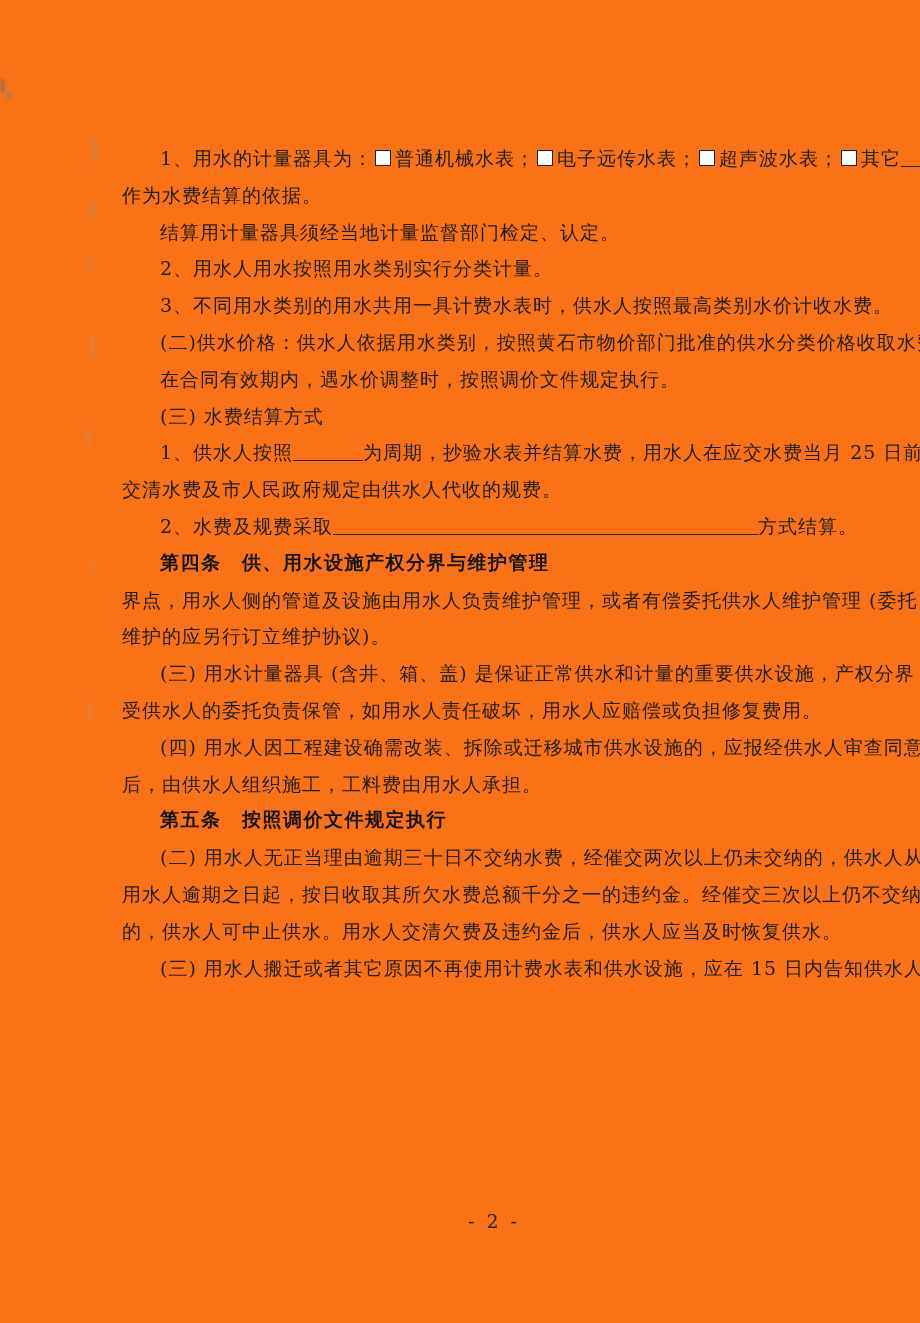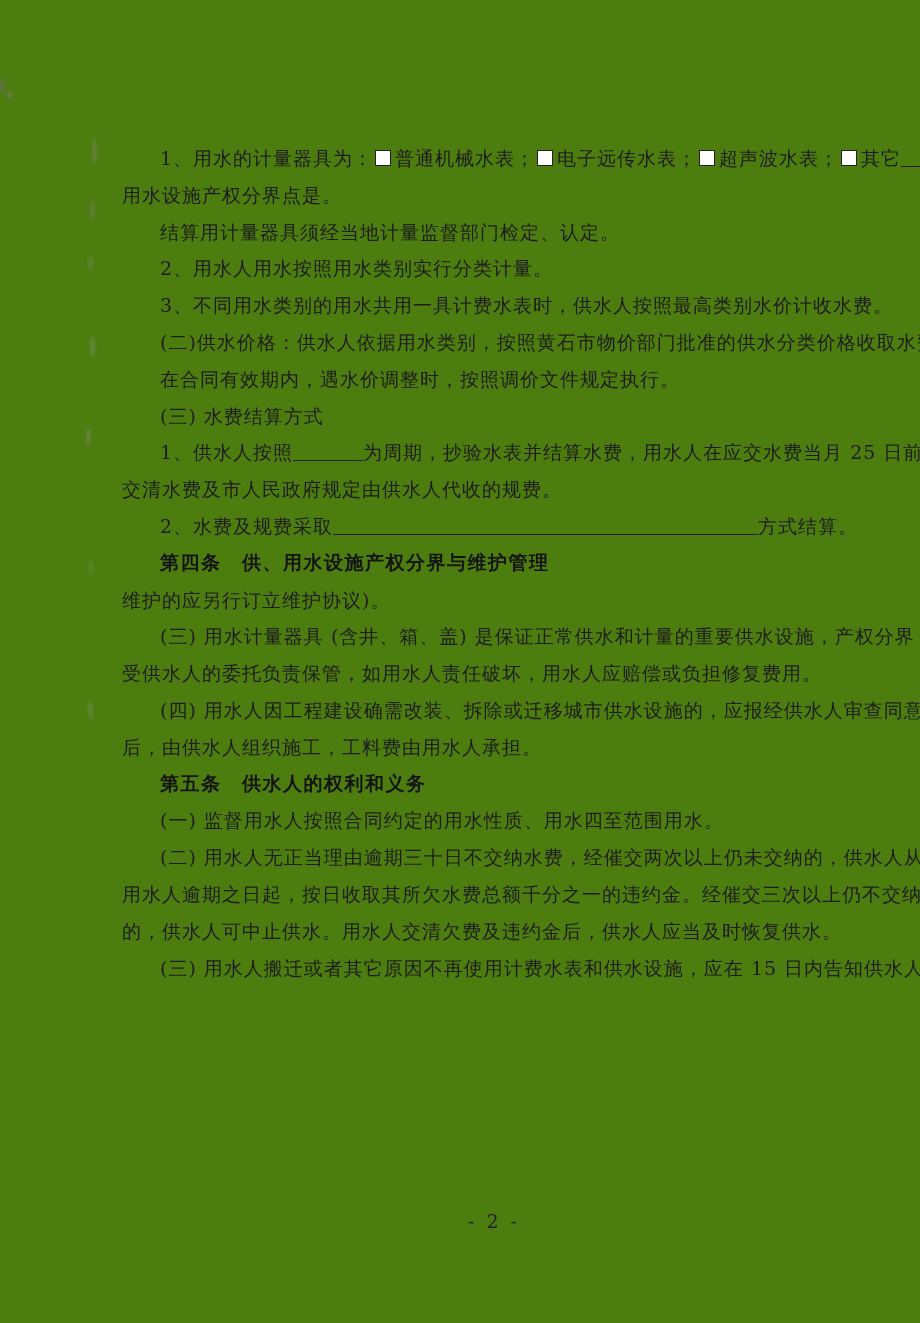"1、用水的计量器具为： 普通机械水表； 电子远传水表； 超声波水表； 其它" .page { background: #4d7c0f -> #f97316 }
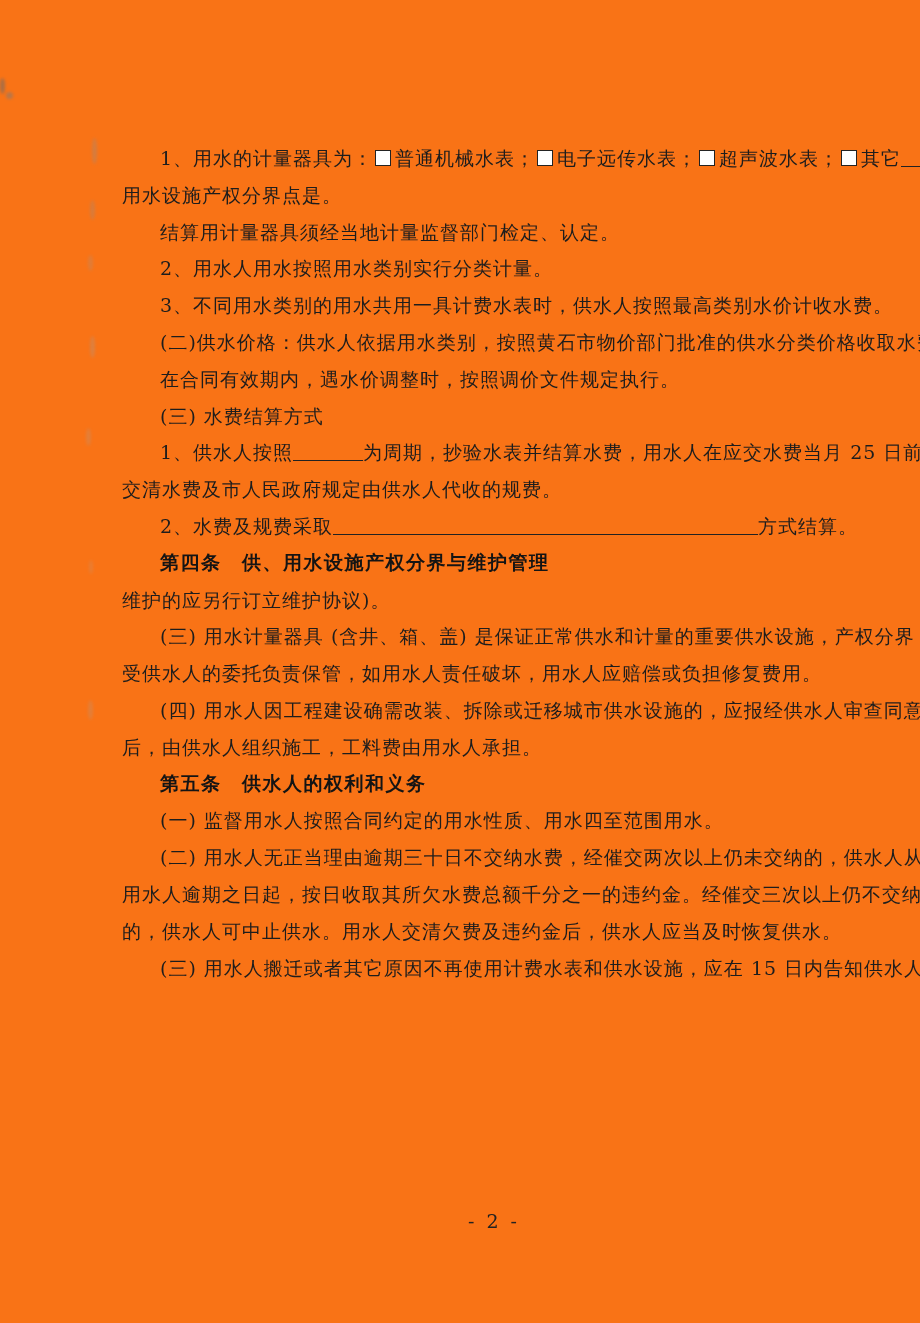"用水设施产权分界点是。" span.t { text: 用水设施产权分界点是 -> 作为水费结算的依据 }
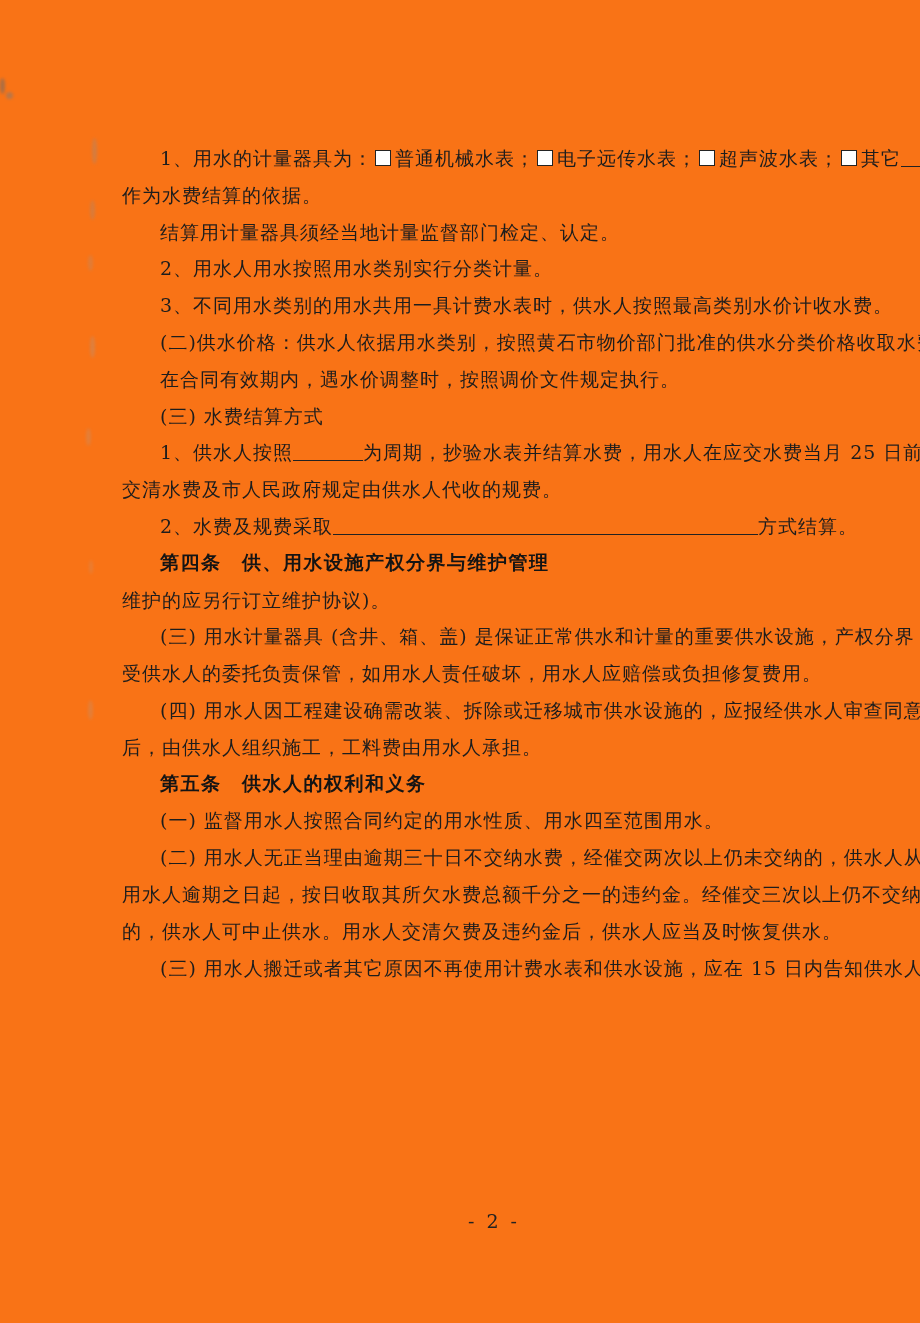"界点，用水人侧的管道及设施由用水人负责维护管理，或者有偿委托供水人维护管理" div.line { html: none -> <div><span>界点，用水人侧的管道及设施由用水人负责维护管理，或者有偿委托供水人维护管理 (委托</span></div> }
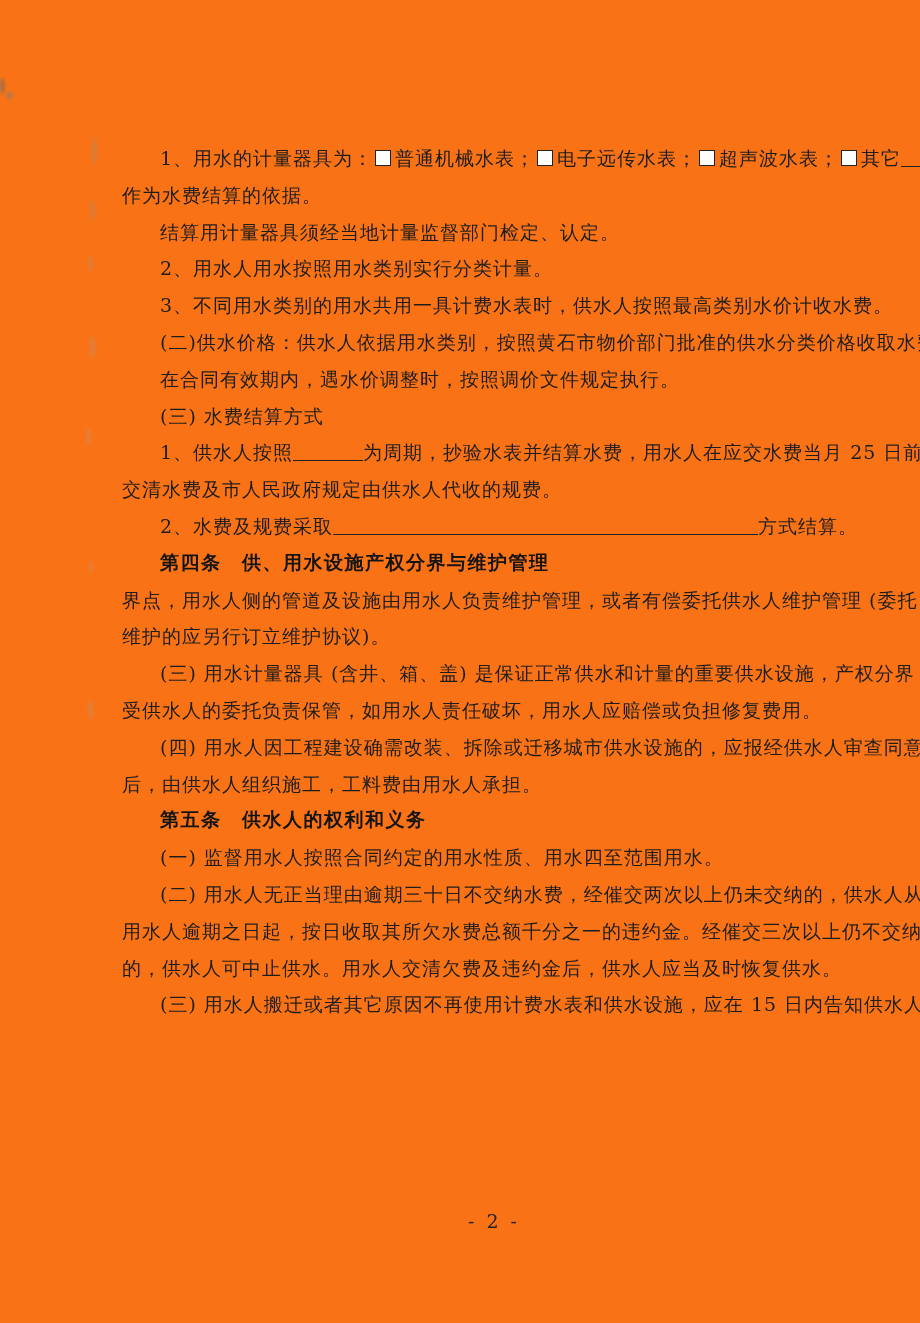"第五条 供水人的权利和义务" span.t { text: 供水人的权利和义务 -> 按照调价文件规定执行 }
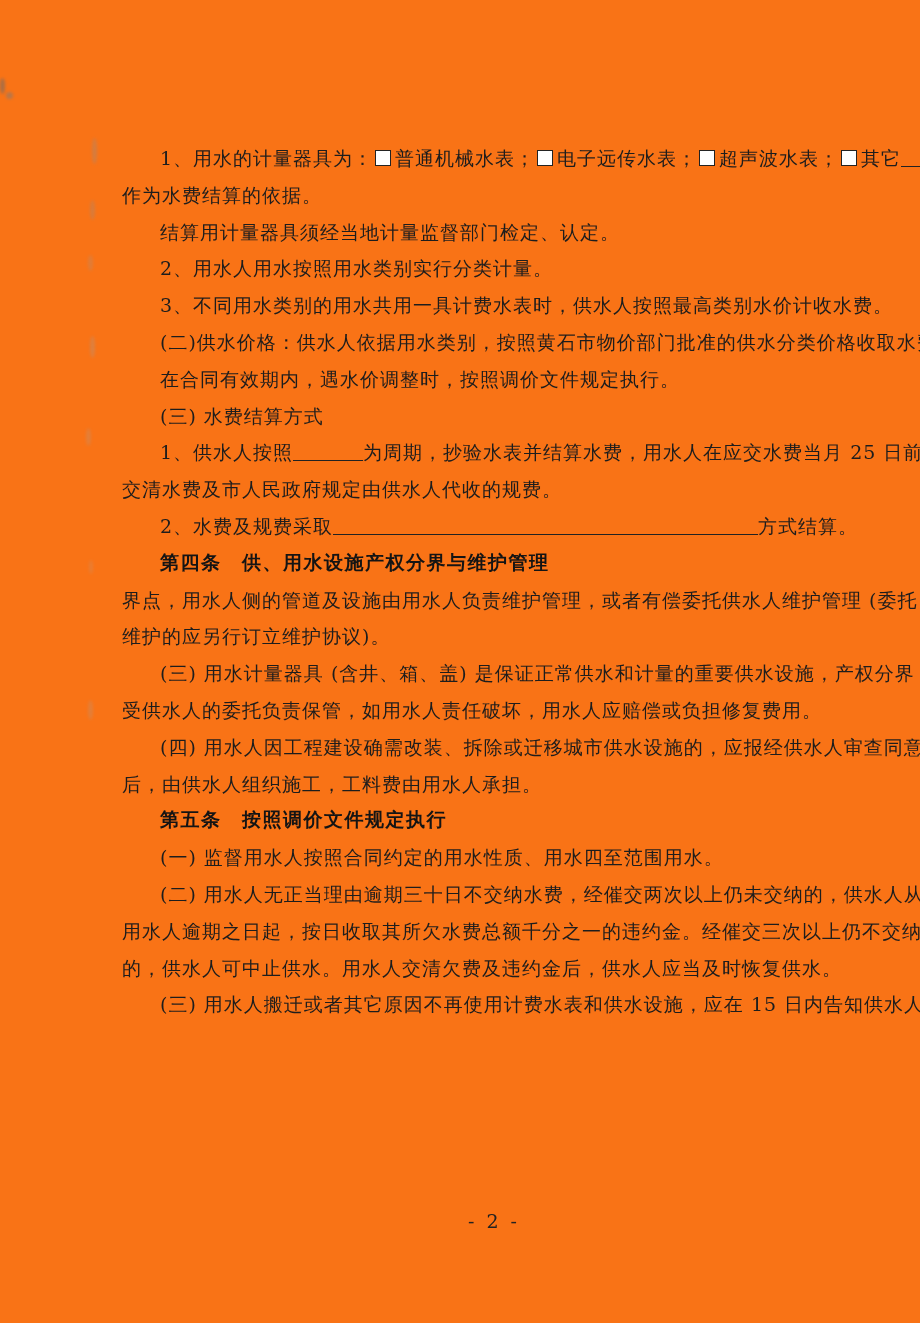"(一) 监督用水人按照合同约定的用水性质、用水四至范围用水。" div.line { html: <div><span>(一) 监督用水人按照合同约定的用水性质、用水四至范围用水。</span></div> -> none }
